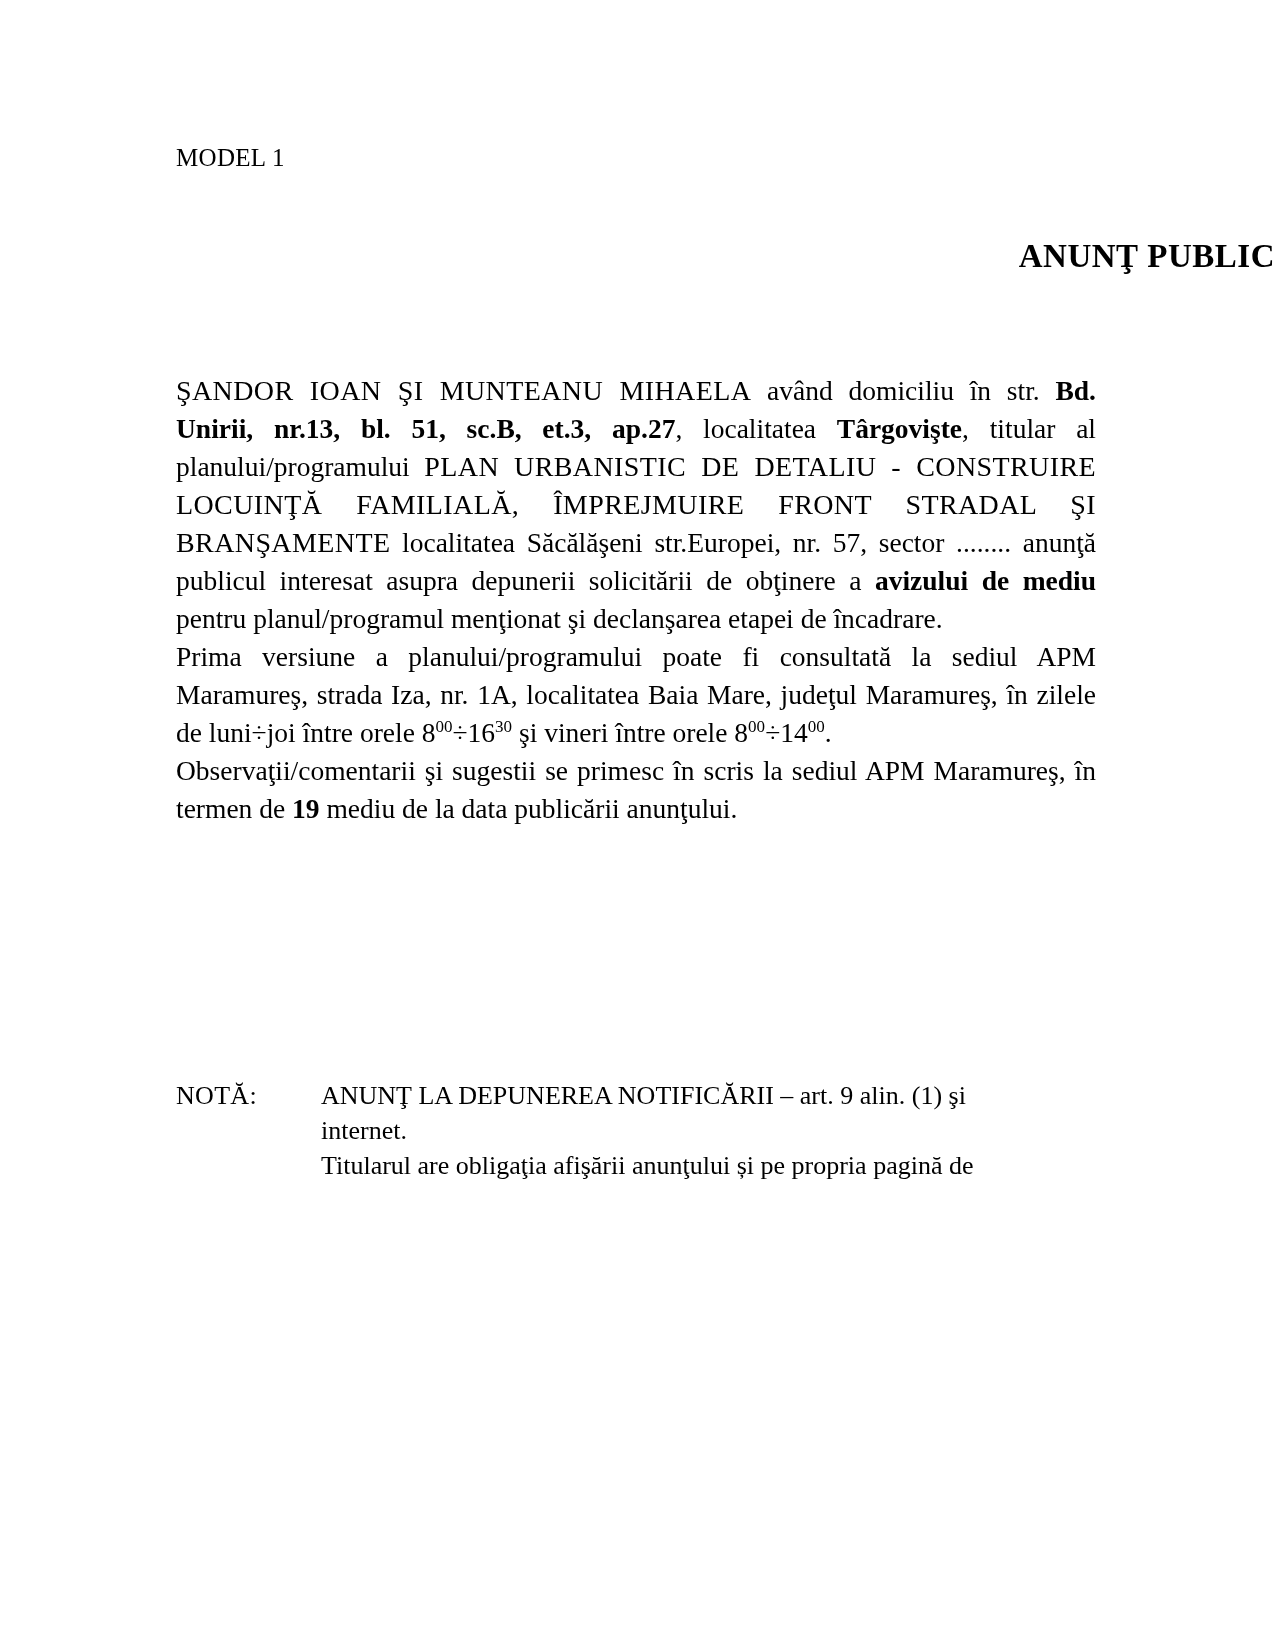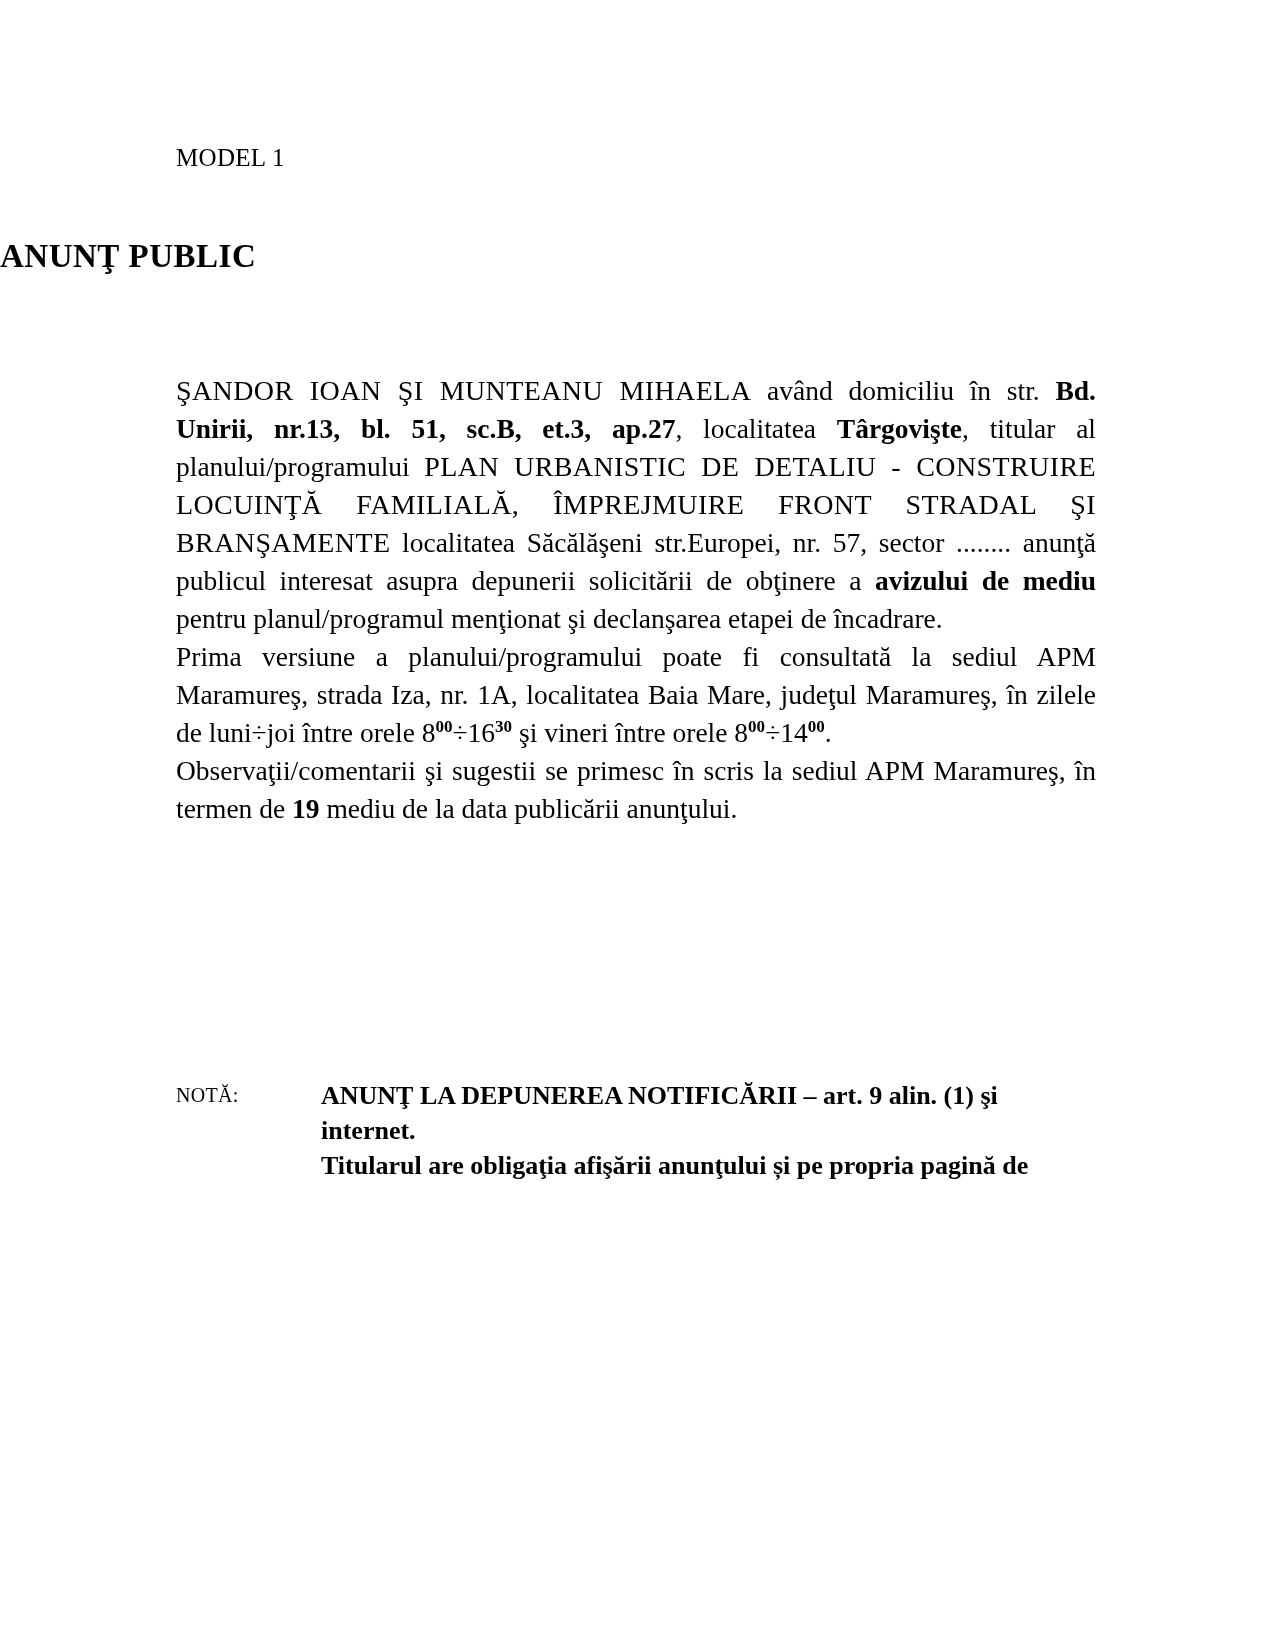"ANUNŢ PUBLIC" .doc-title { text-align: left -> right }
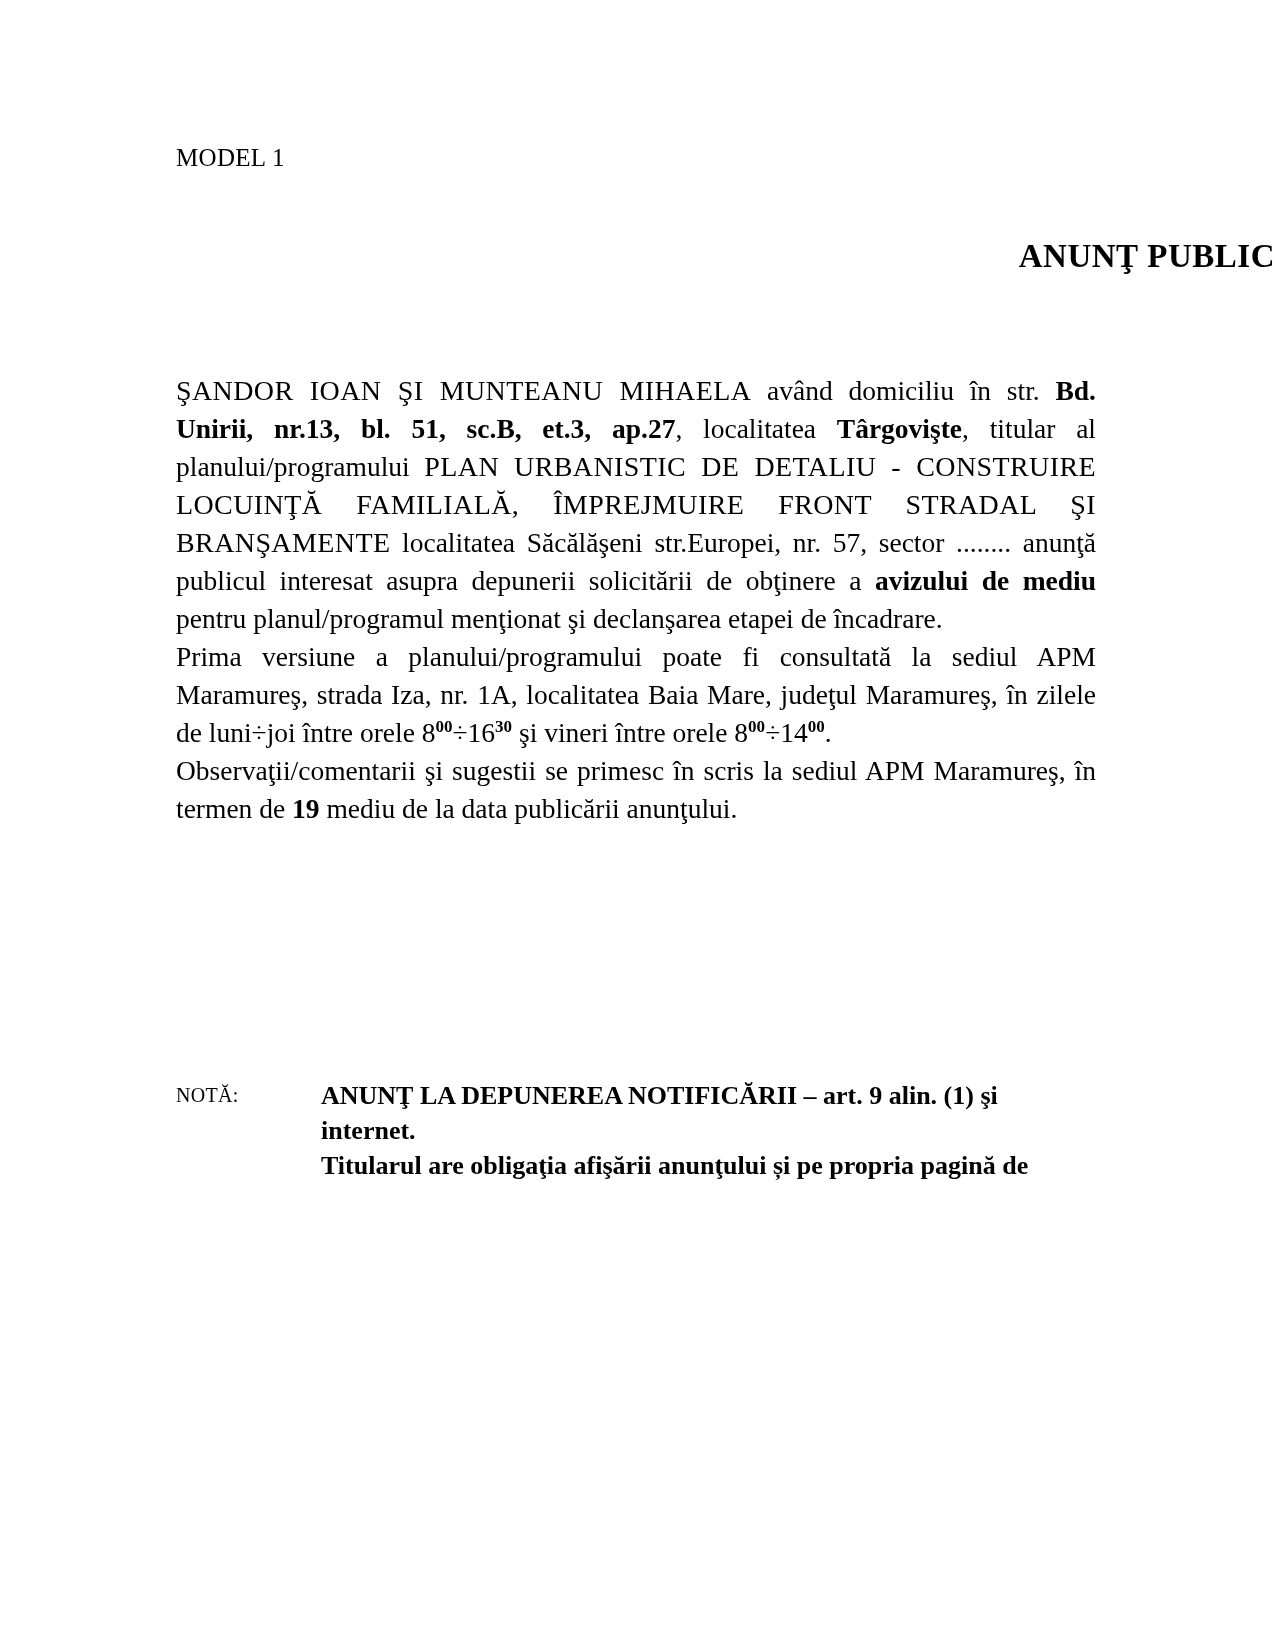"00" .sup { font-weight: bold -> none }
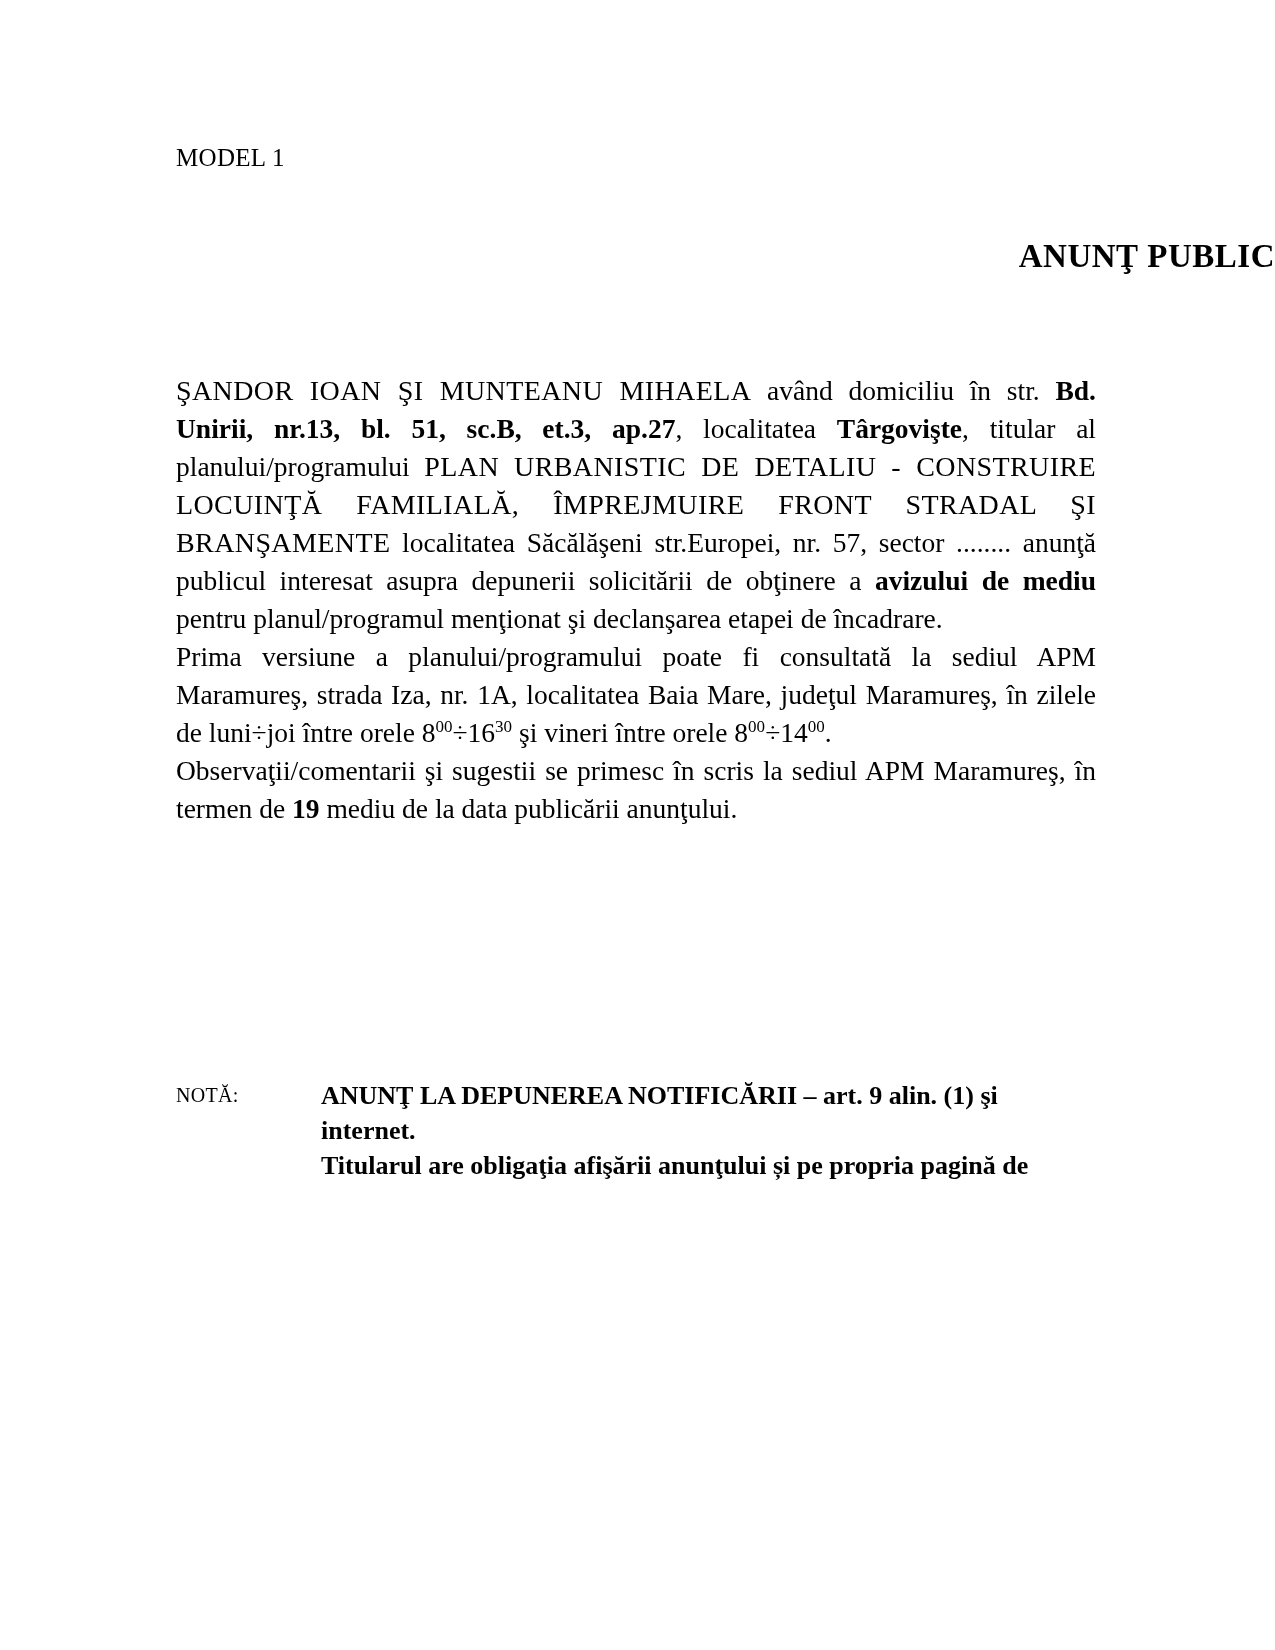"NOTĂ:" .nota-label { font-size: 20px -> 26px }
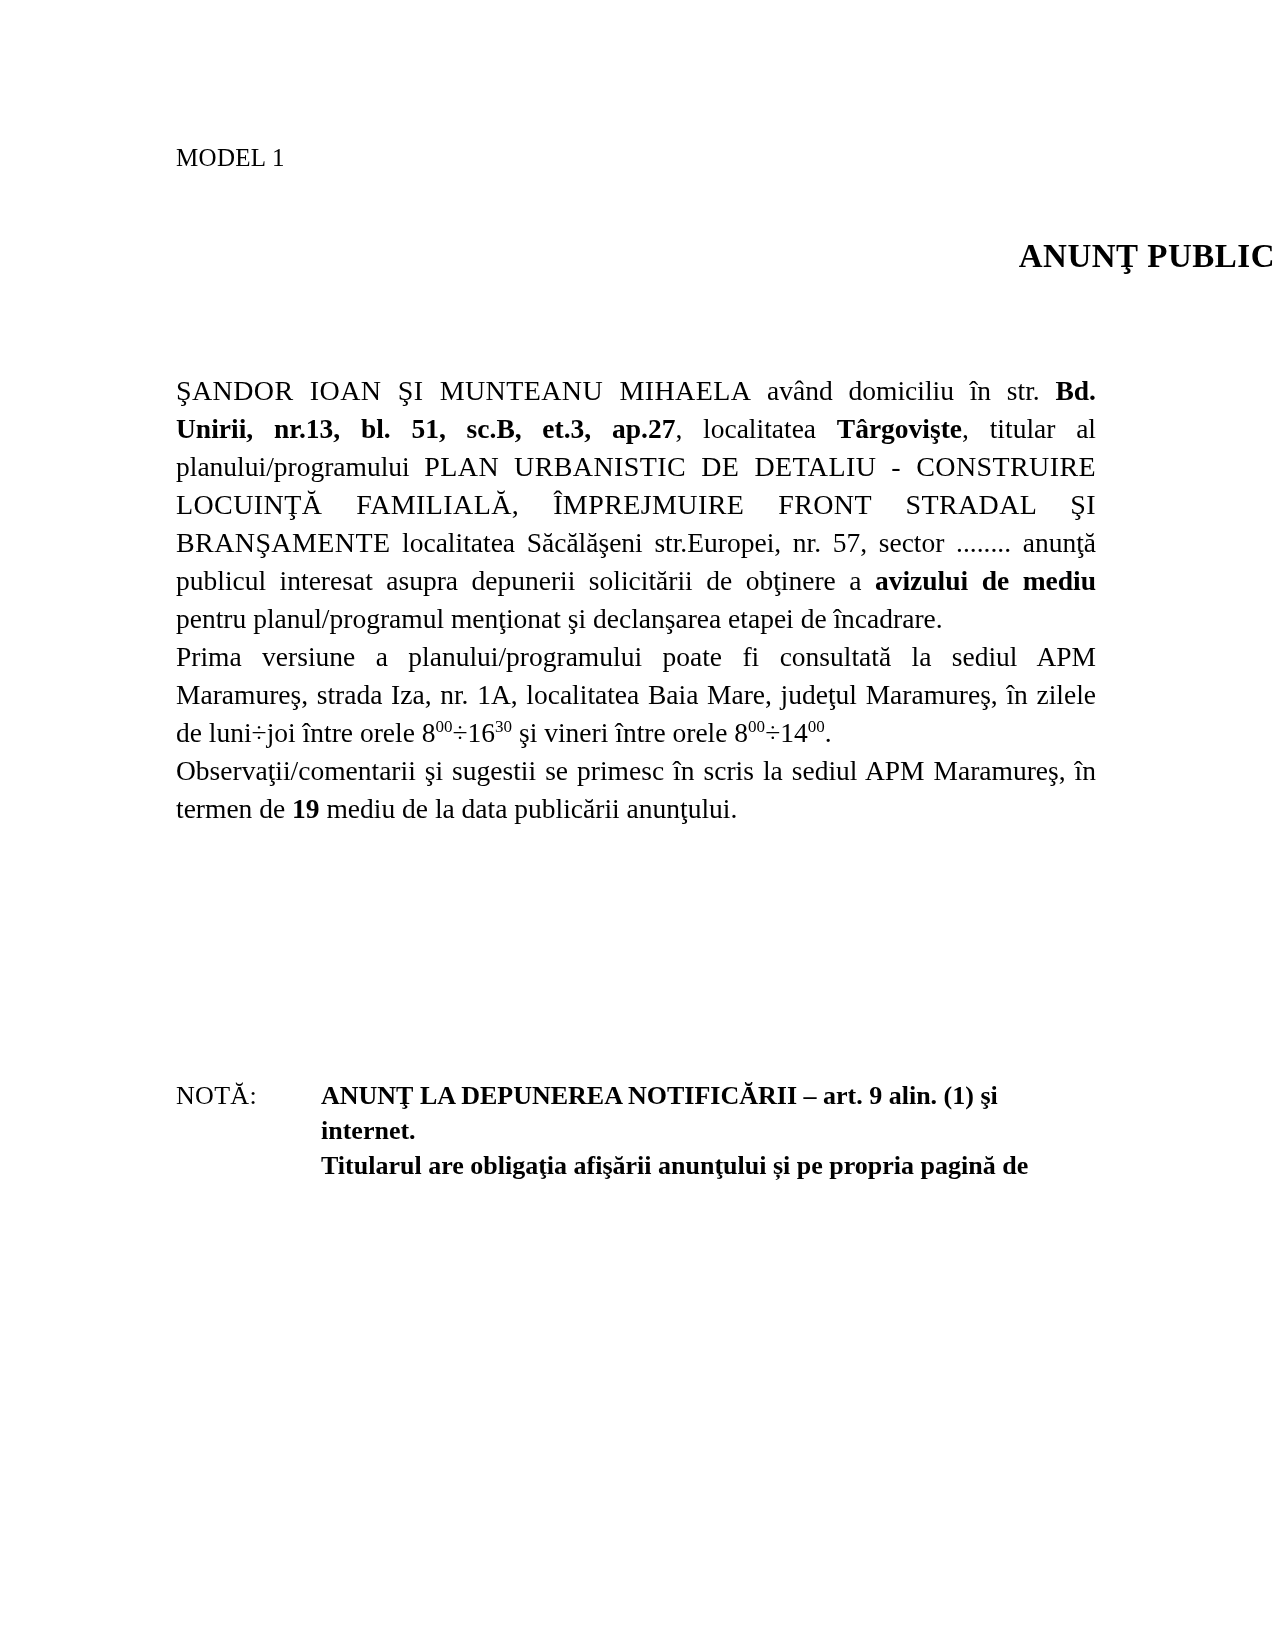"ANUNŢ LA DEPUNEREA NOTIFICĂRII –" .nota-body { font-weight: bold -> normal }
